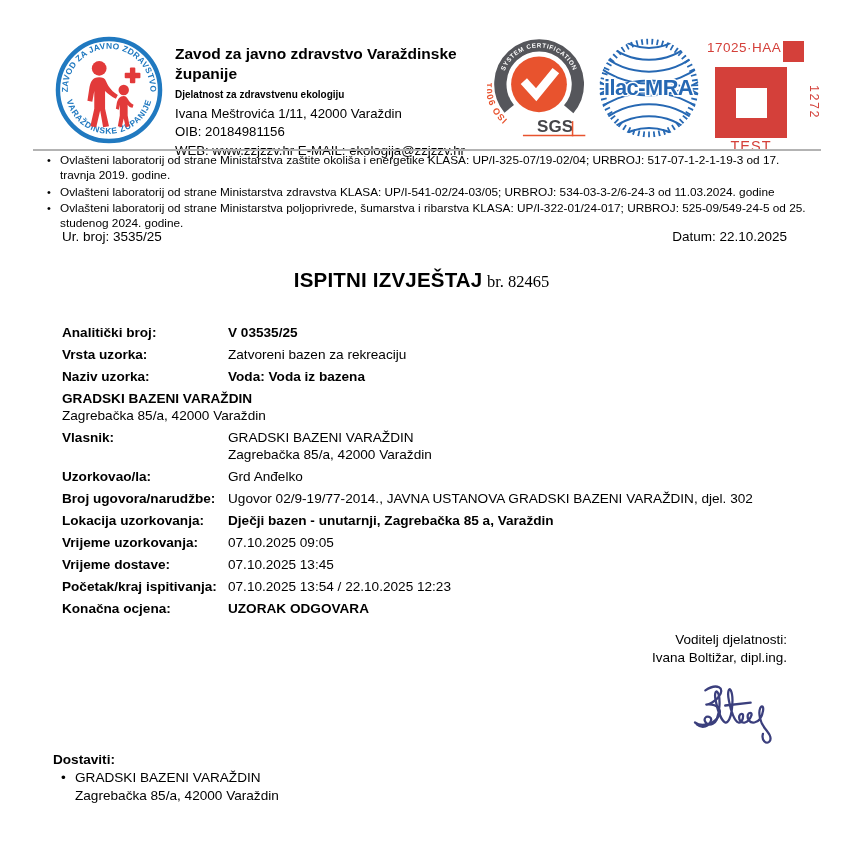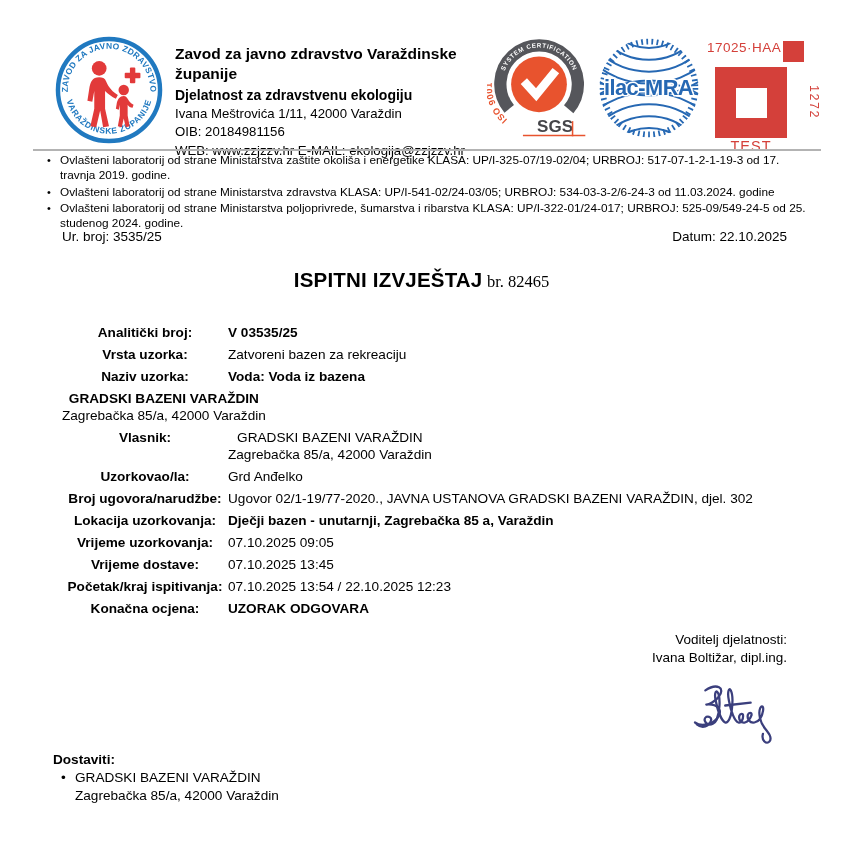"Djelatnost za zdravstvenu ekologiju" .org-dept { font-size: 14px -> 10px }
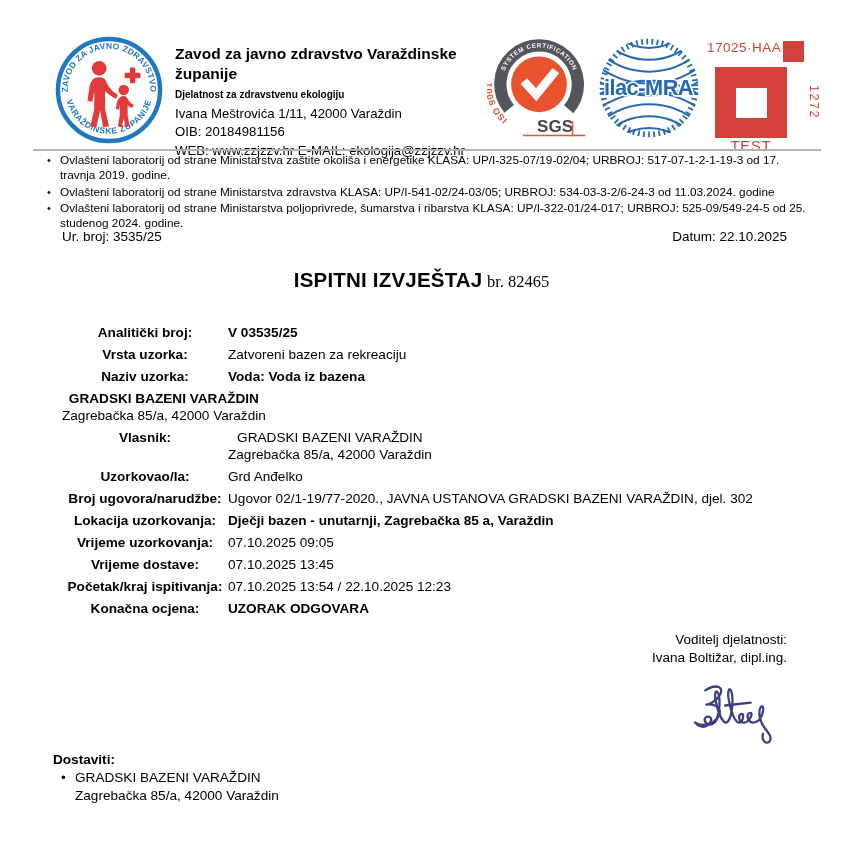"Analitički broj:" .field-row { text-align: center -> none }
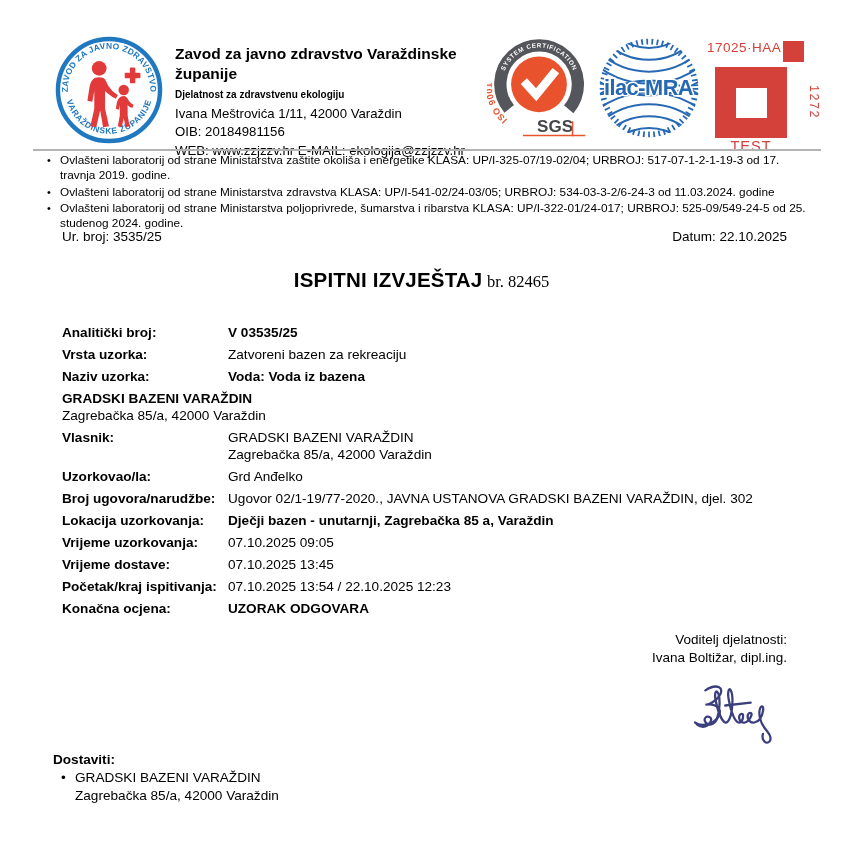"Ugovor 02/1-19/77-2020., JAVNA USTANOVA" div.vline { text: 02/1-19/77-2020 -> 02/9-19/77-2014 }
